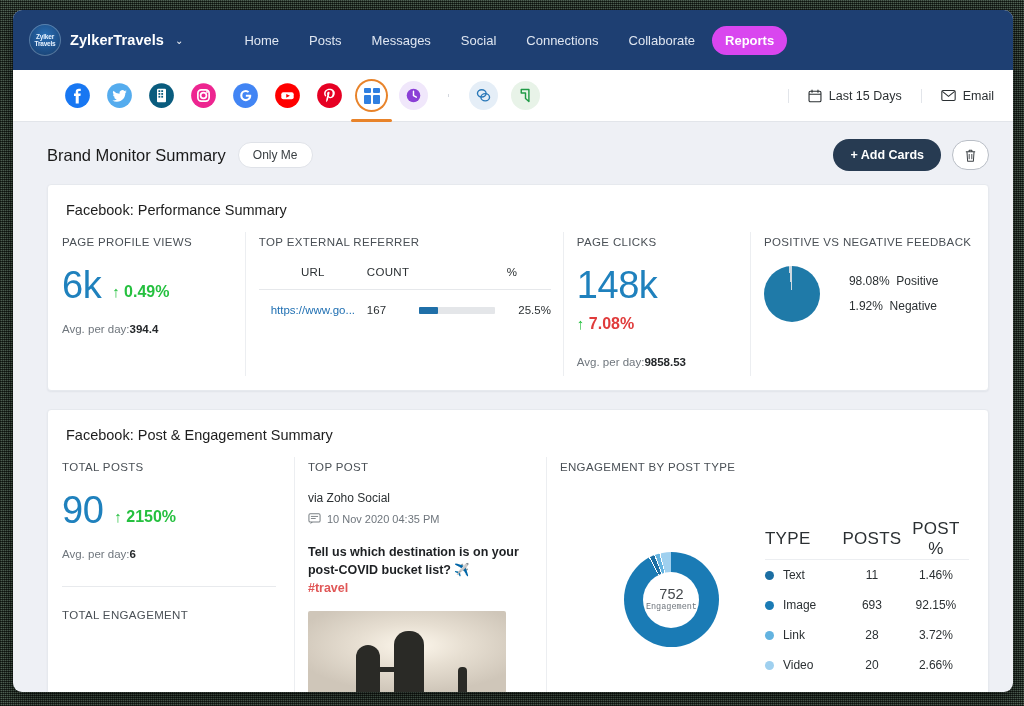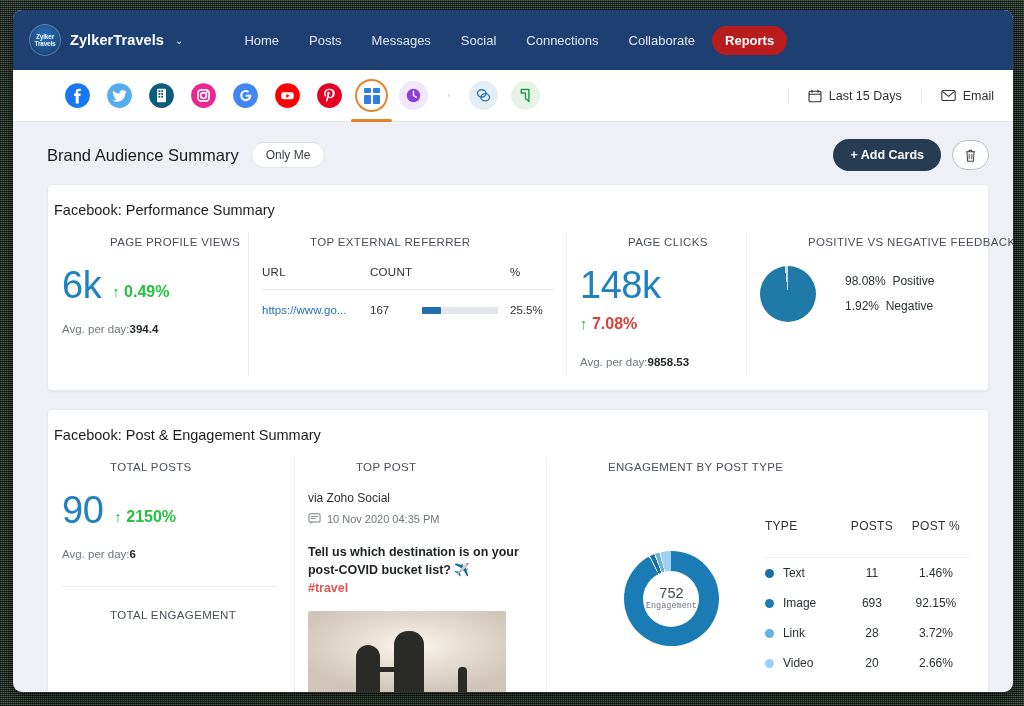"Reports" .navlink.active { background: #b91c1c -> #d946ef }
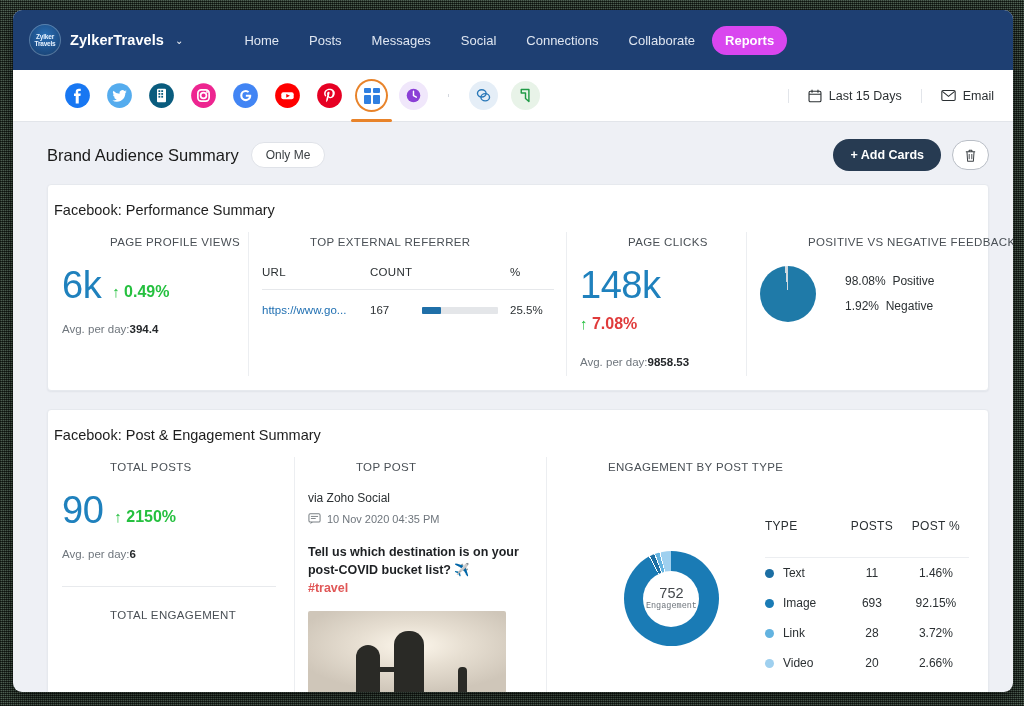"Brand Audience Summary" div.pagetitle { text: Audience -> Monitor }
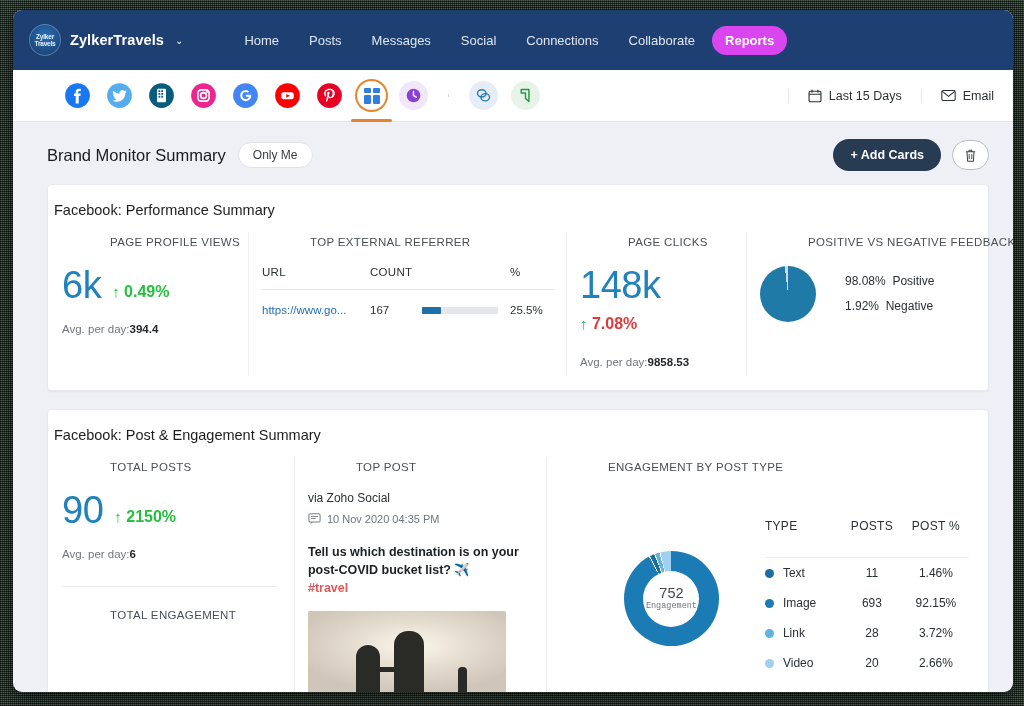"Facebook: Performance Summary" .card-title { padding: 0 0 18px 6px -> 0 0 18px 18px }
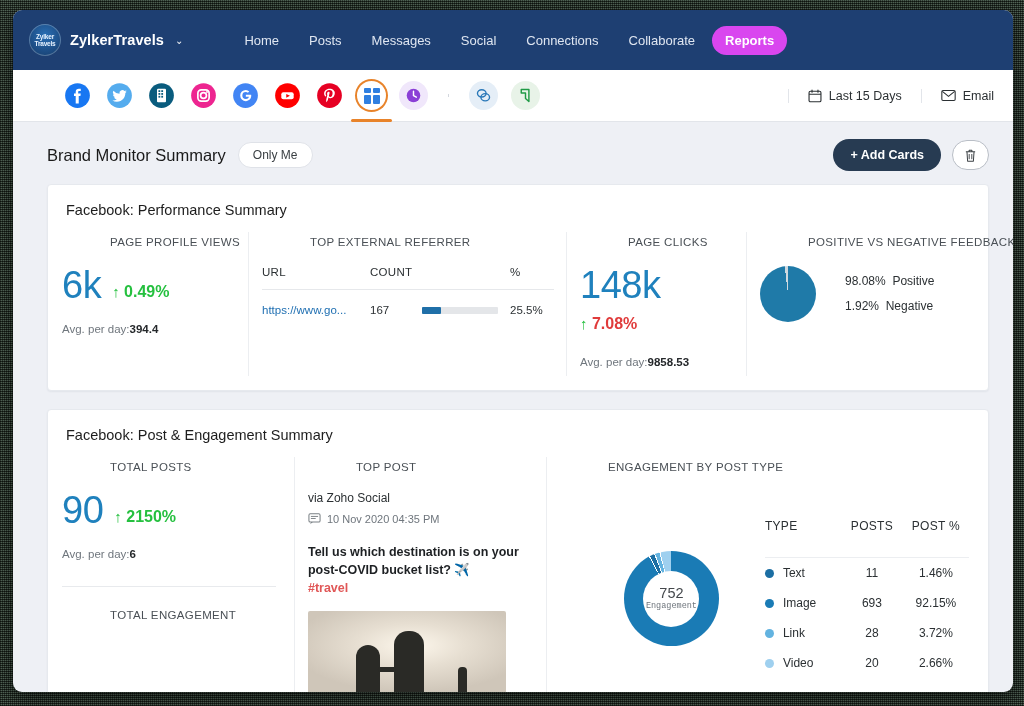"PAGE PROFILE VIEWS" .m-label { margin-left: 48px -> none }
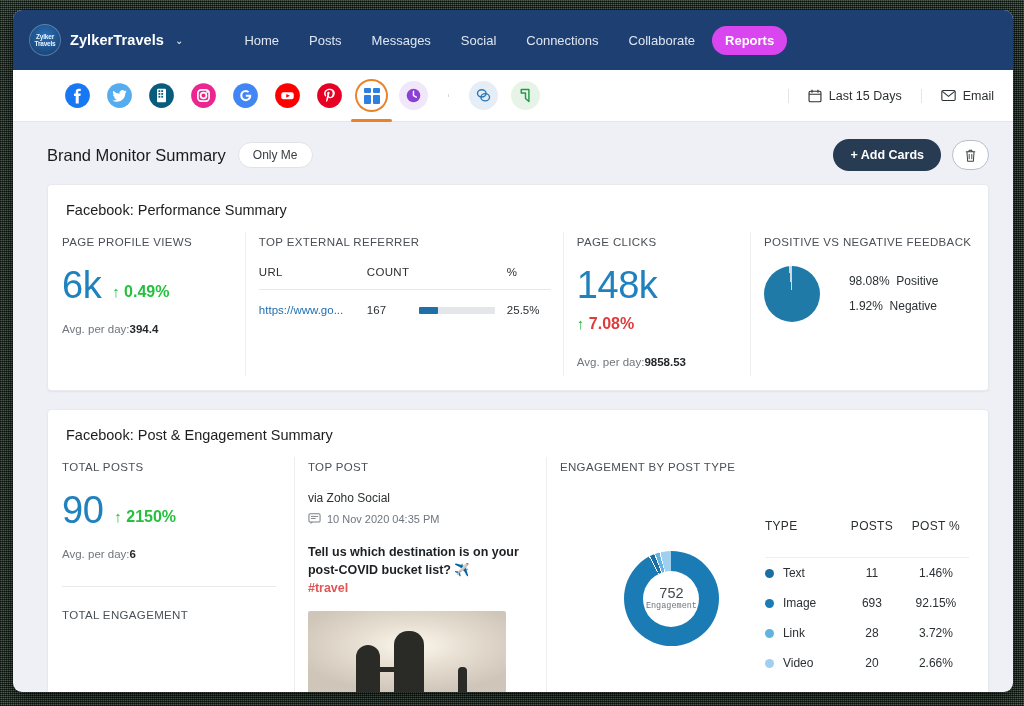"URL" .rc-url { text-align: none -> center }
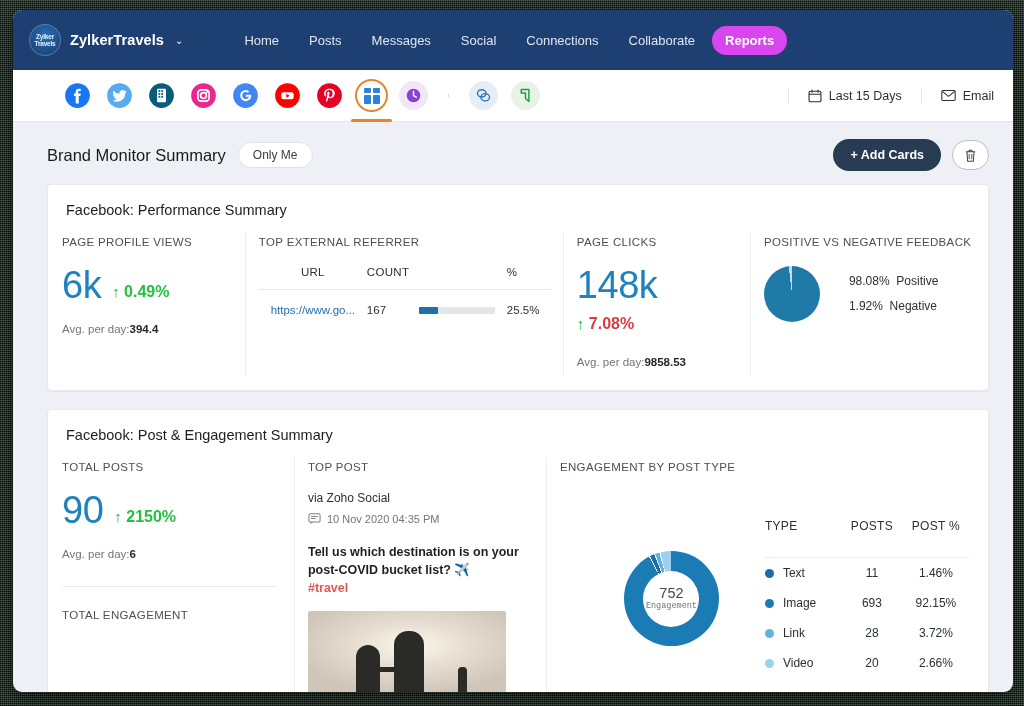"25.5%" .rc-pct { text-align: none -> right }
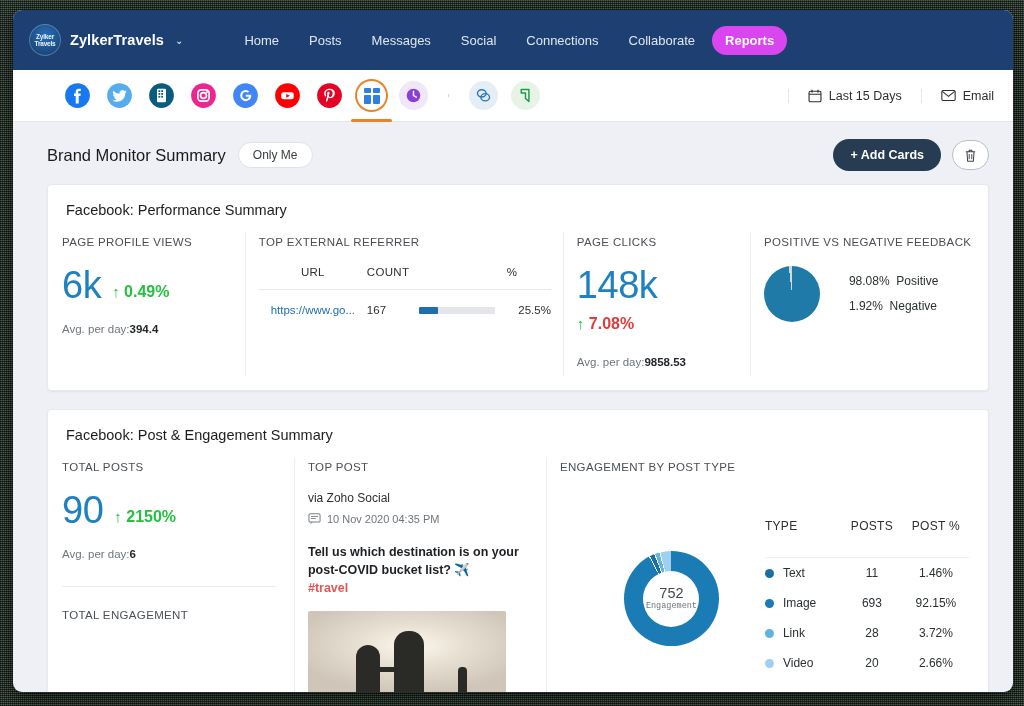"TYPE" .et-head { font-size: 12px -> 17px; padding-bottom: 24px -> 0 }
